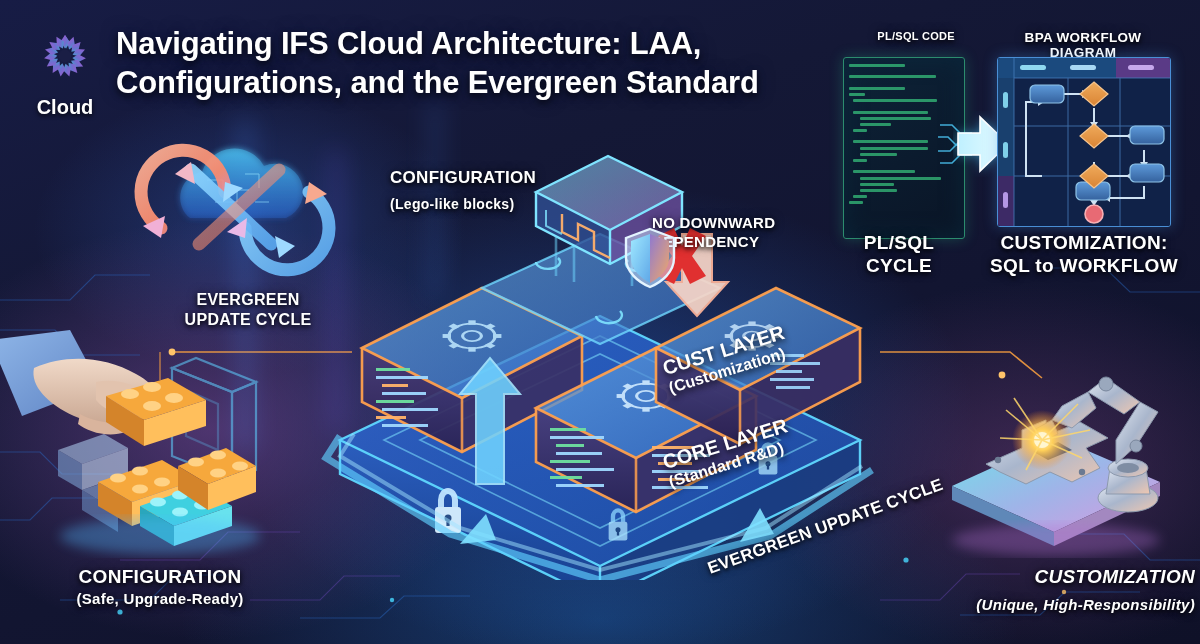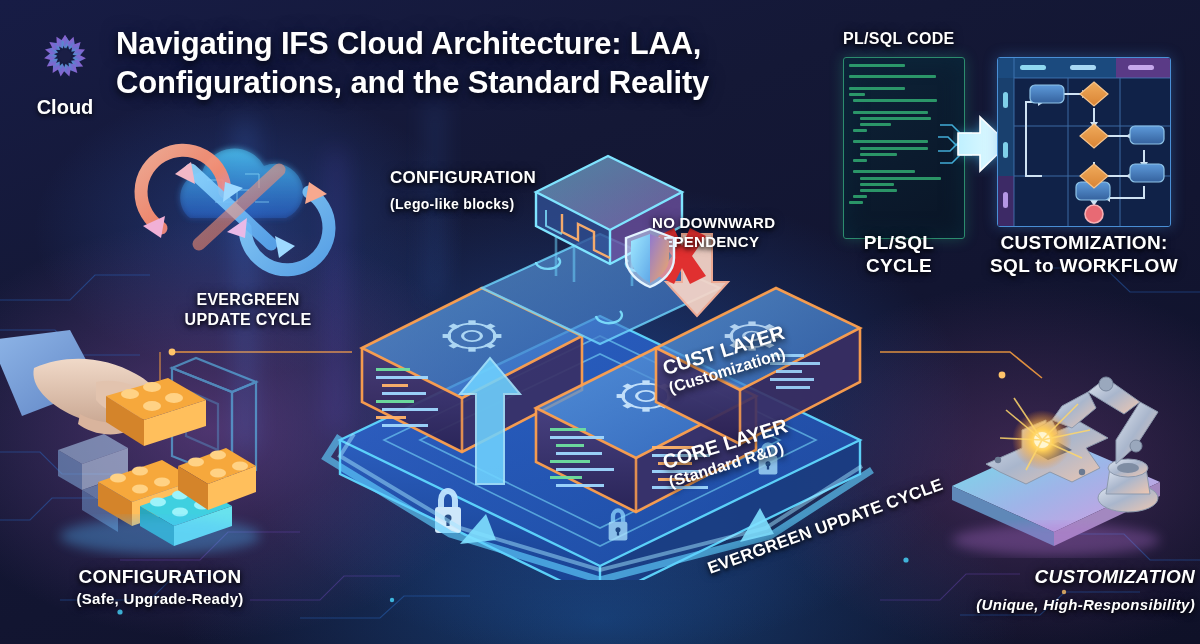"PL/SQL CODE" #hdr-sql { font-size: 16px -> 11px; text-align: left -> right }
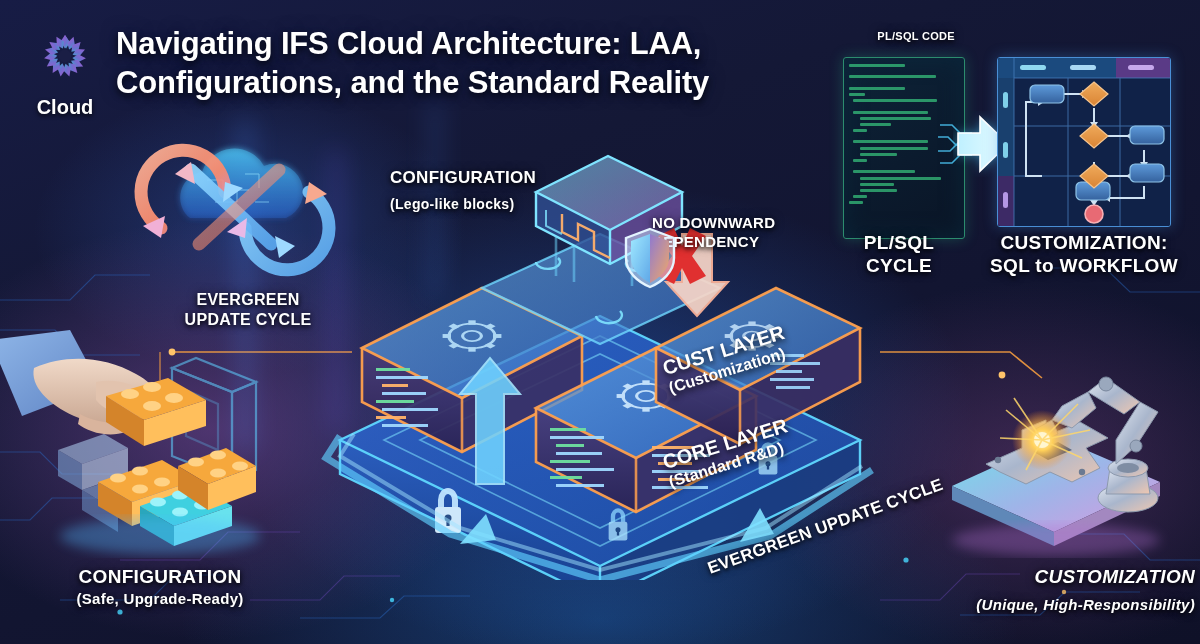"BPA WORKFLOW DIAGRAM" div.lbl { html: none -> <div>BPA WORKFLOW DIAGRAM</div> }
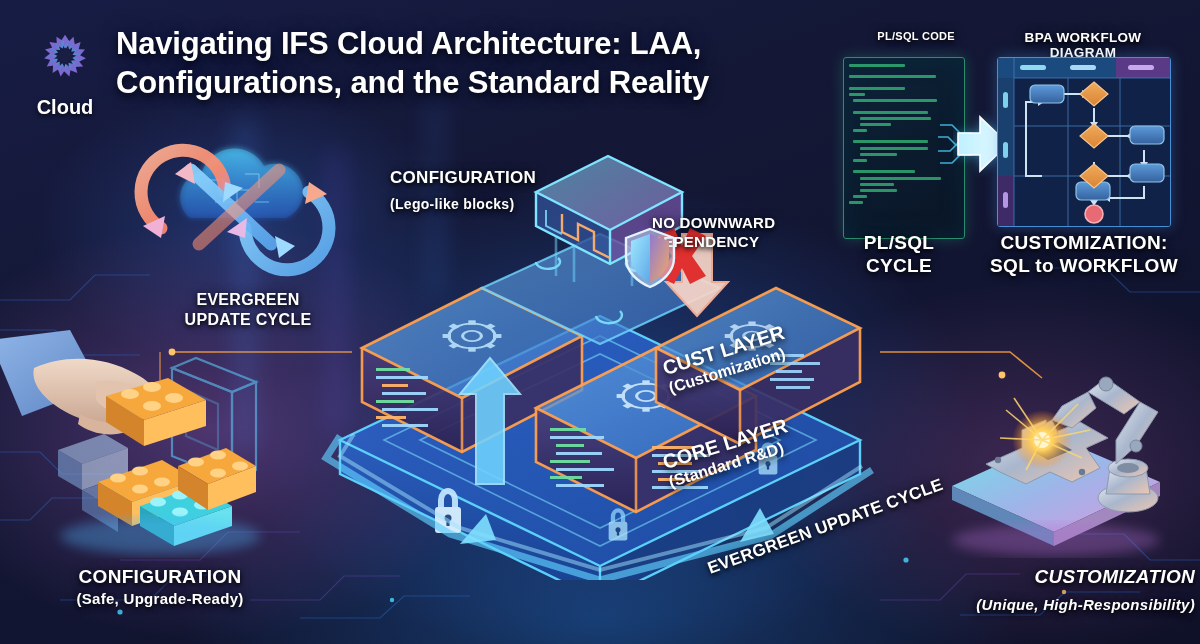"Configurations, and the Standard Reality" div { text: Standard Reality -> Evergreen Standard }
